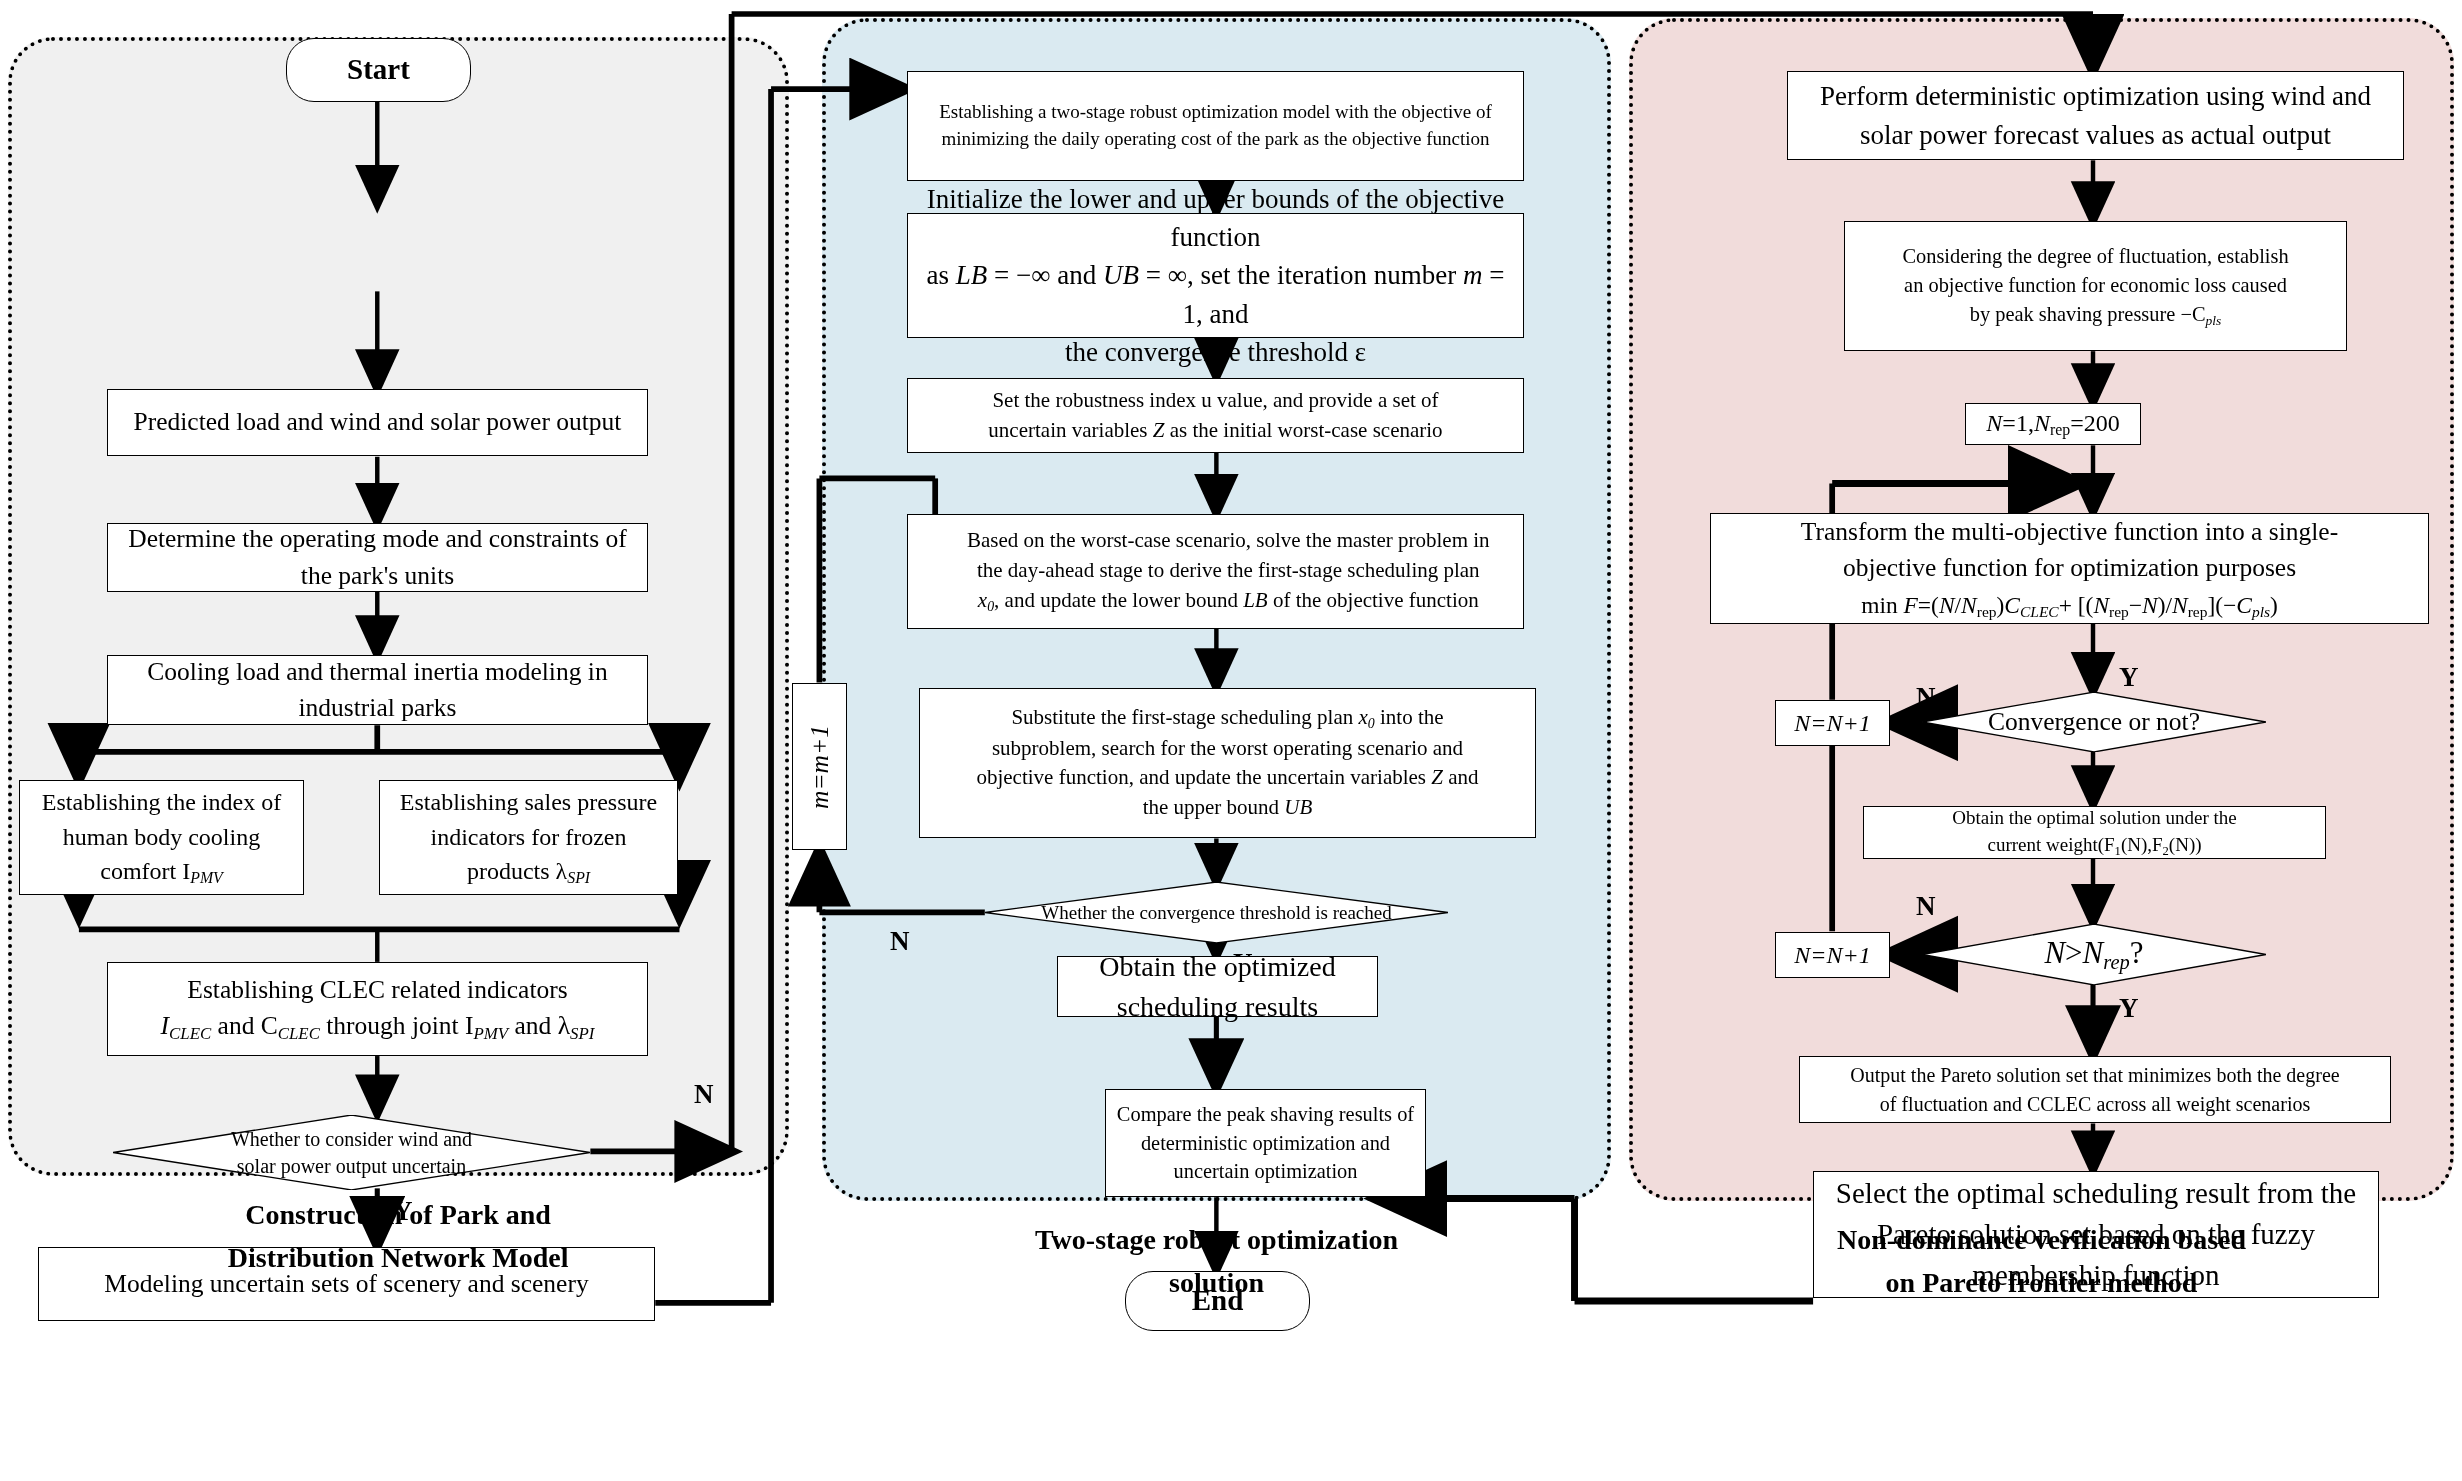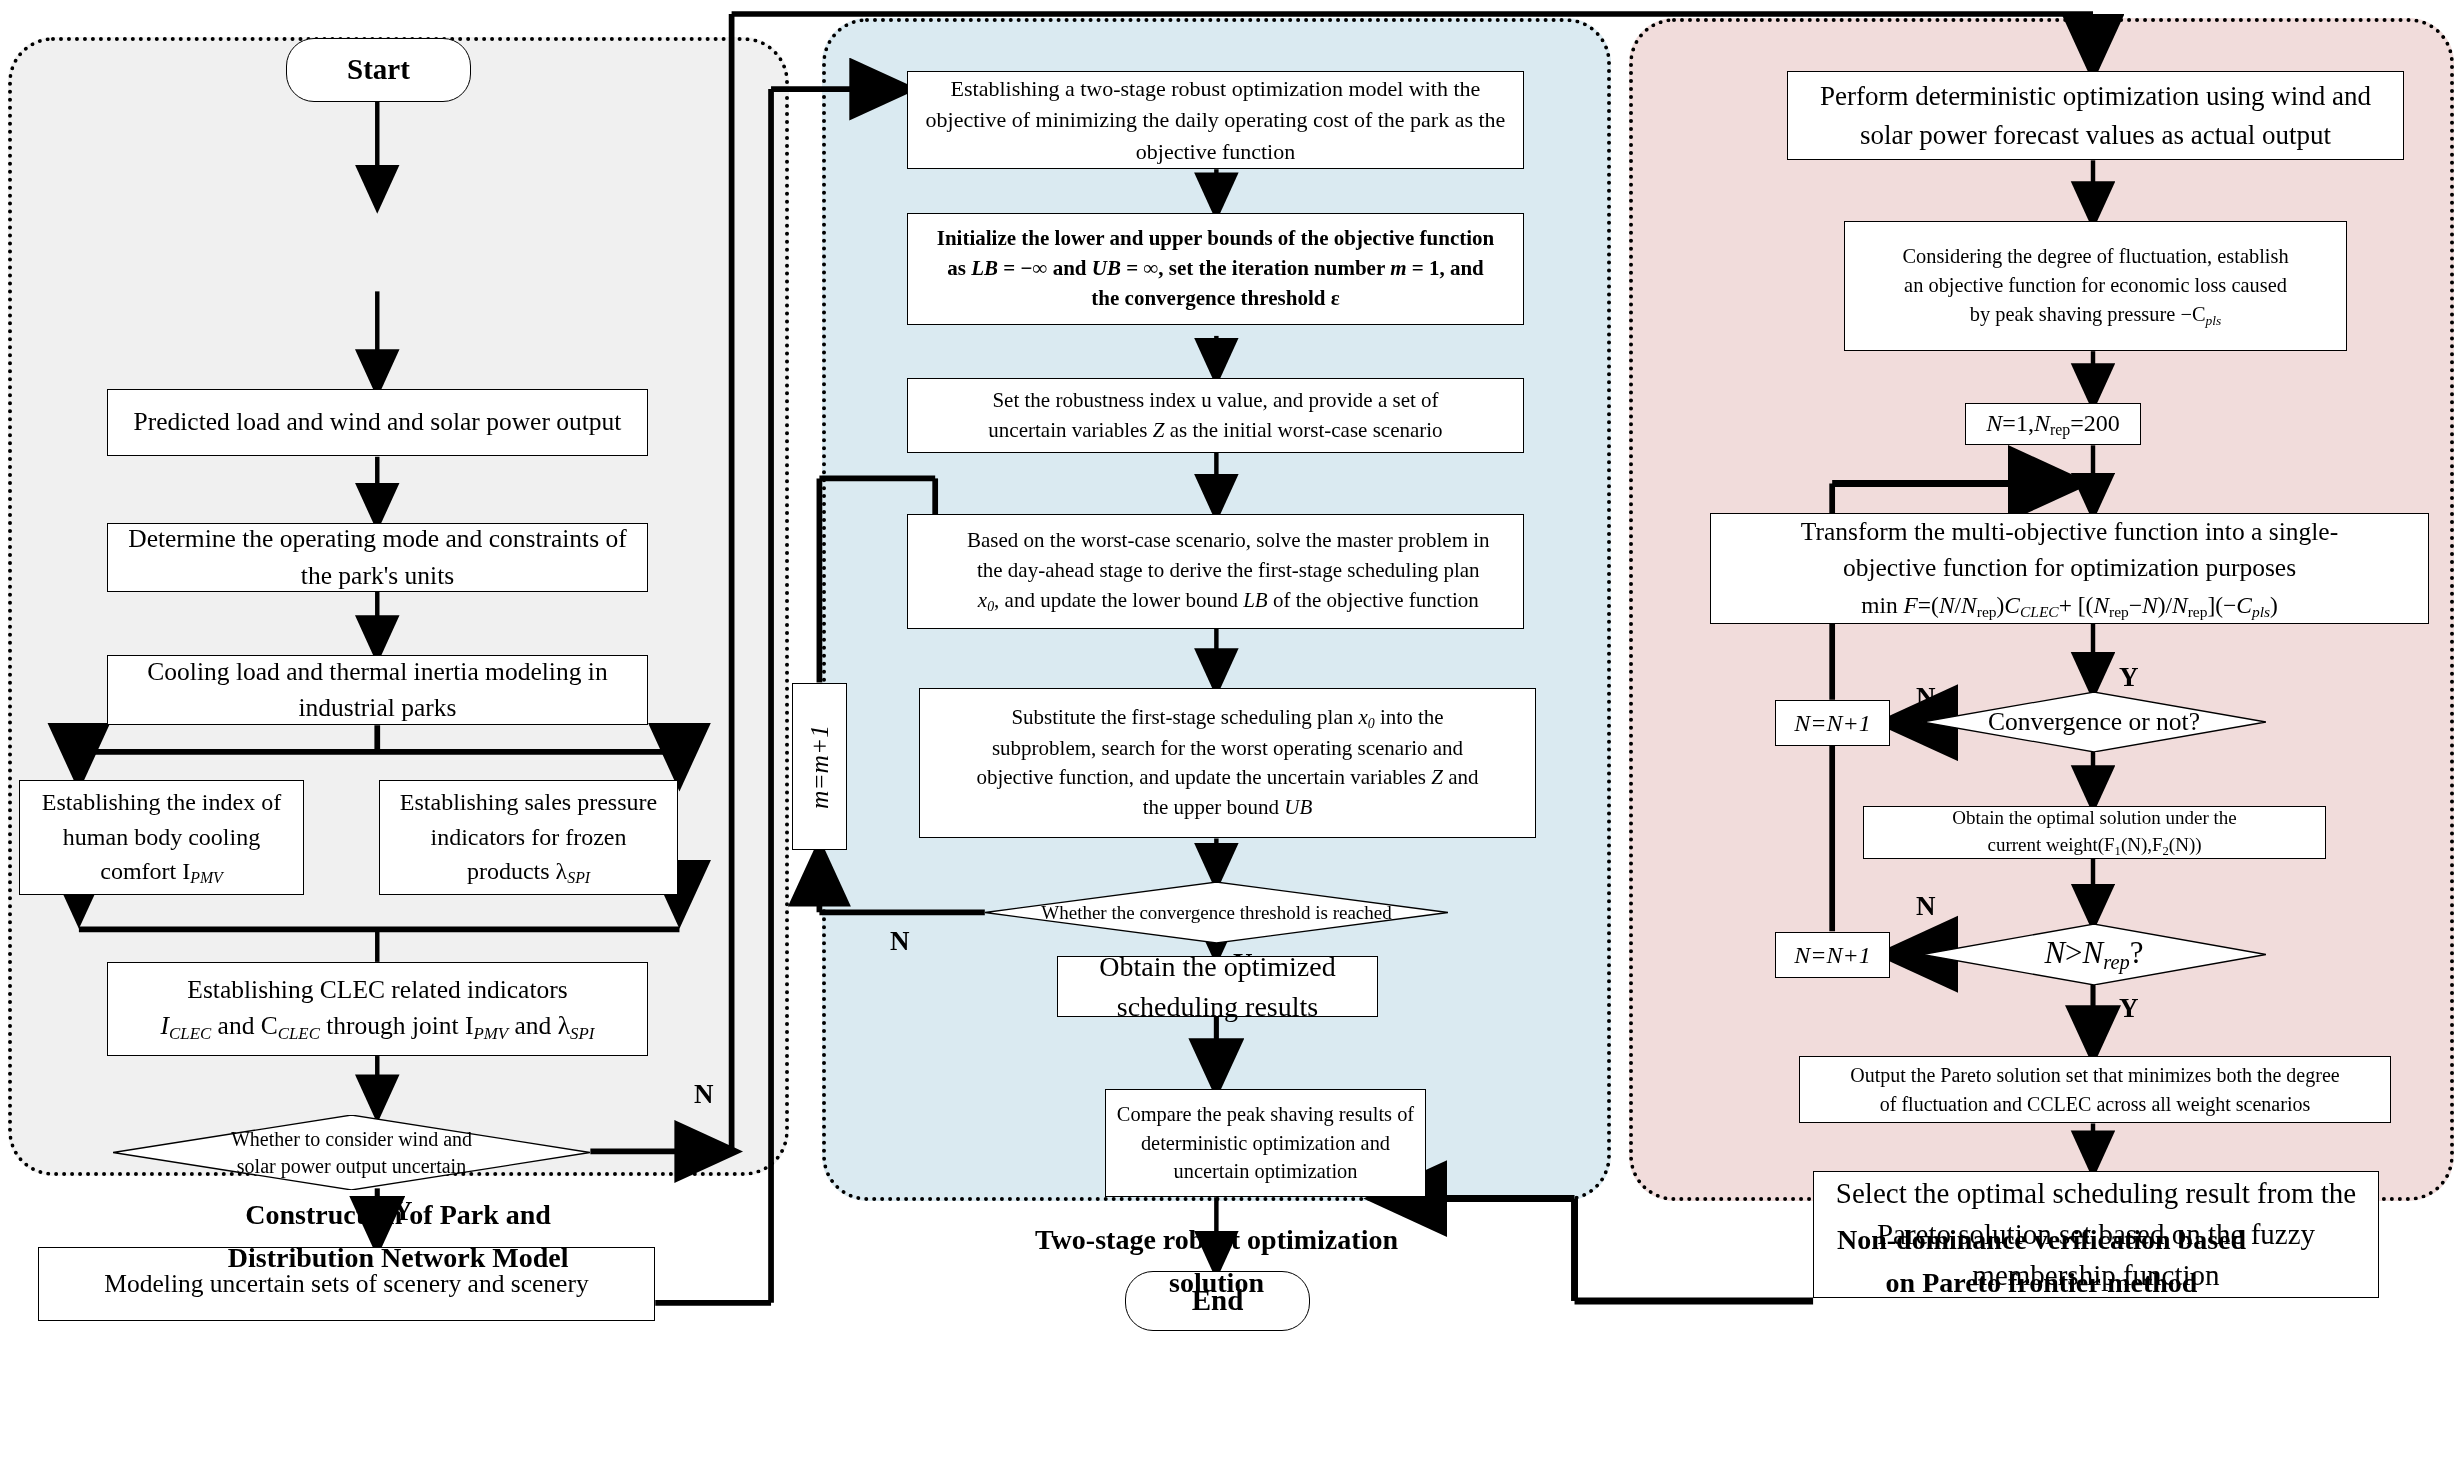"Establishing a two-stage robust" div.node { font-size: 22px -> 19px; height: 98px -> 110px }
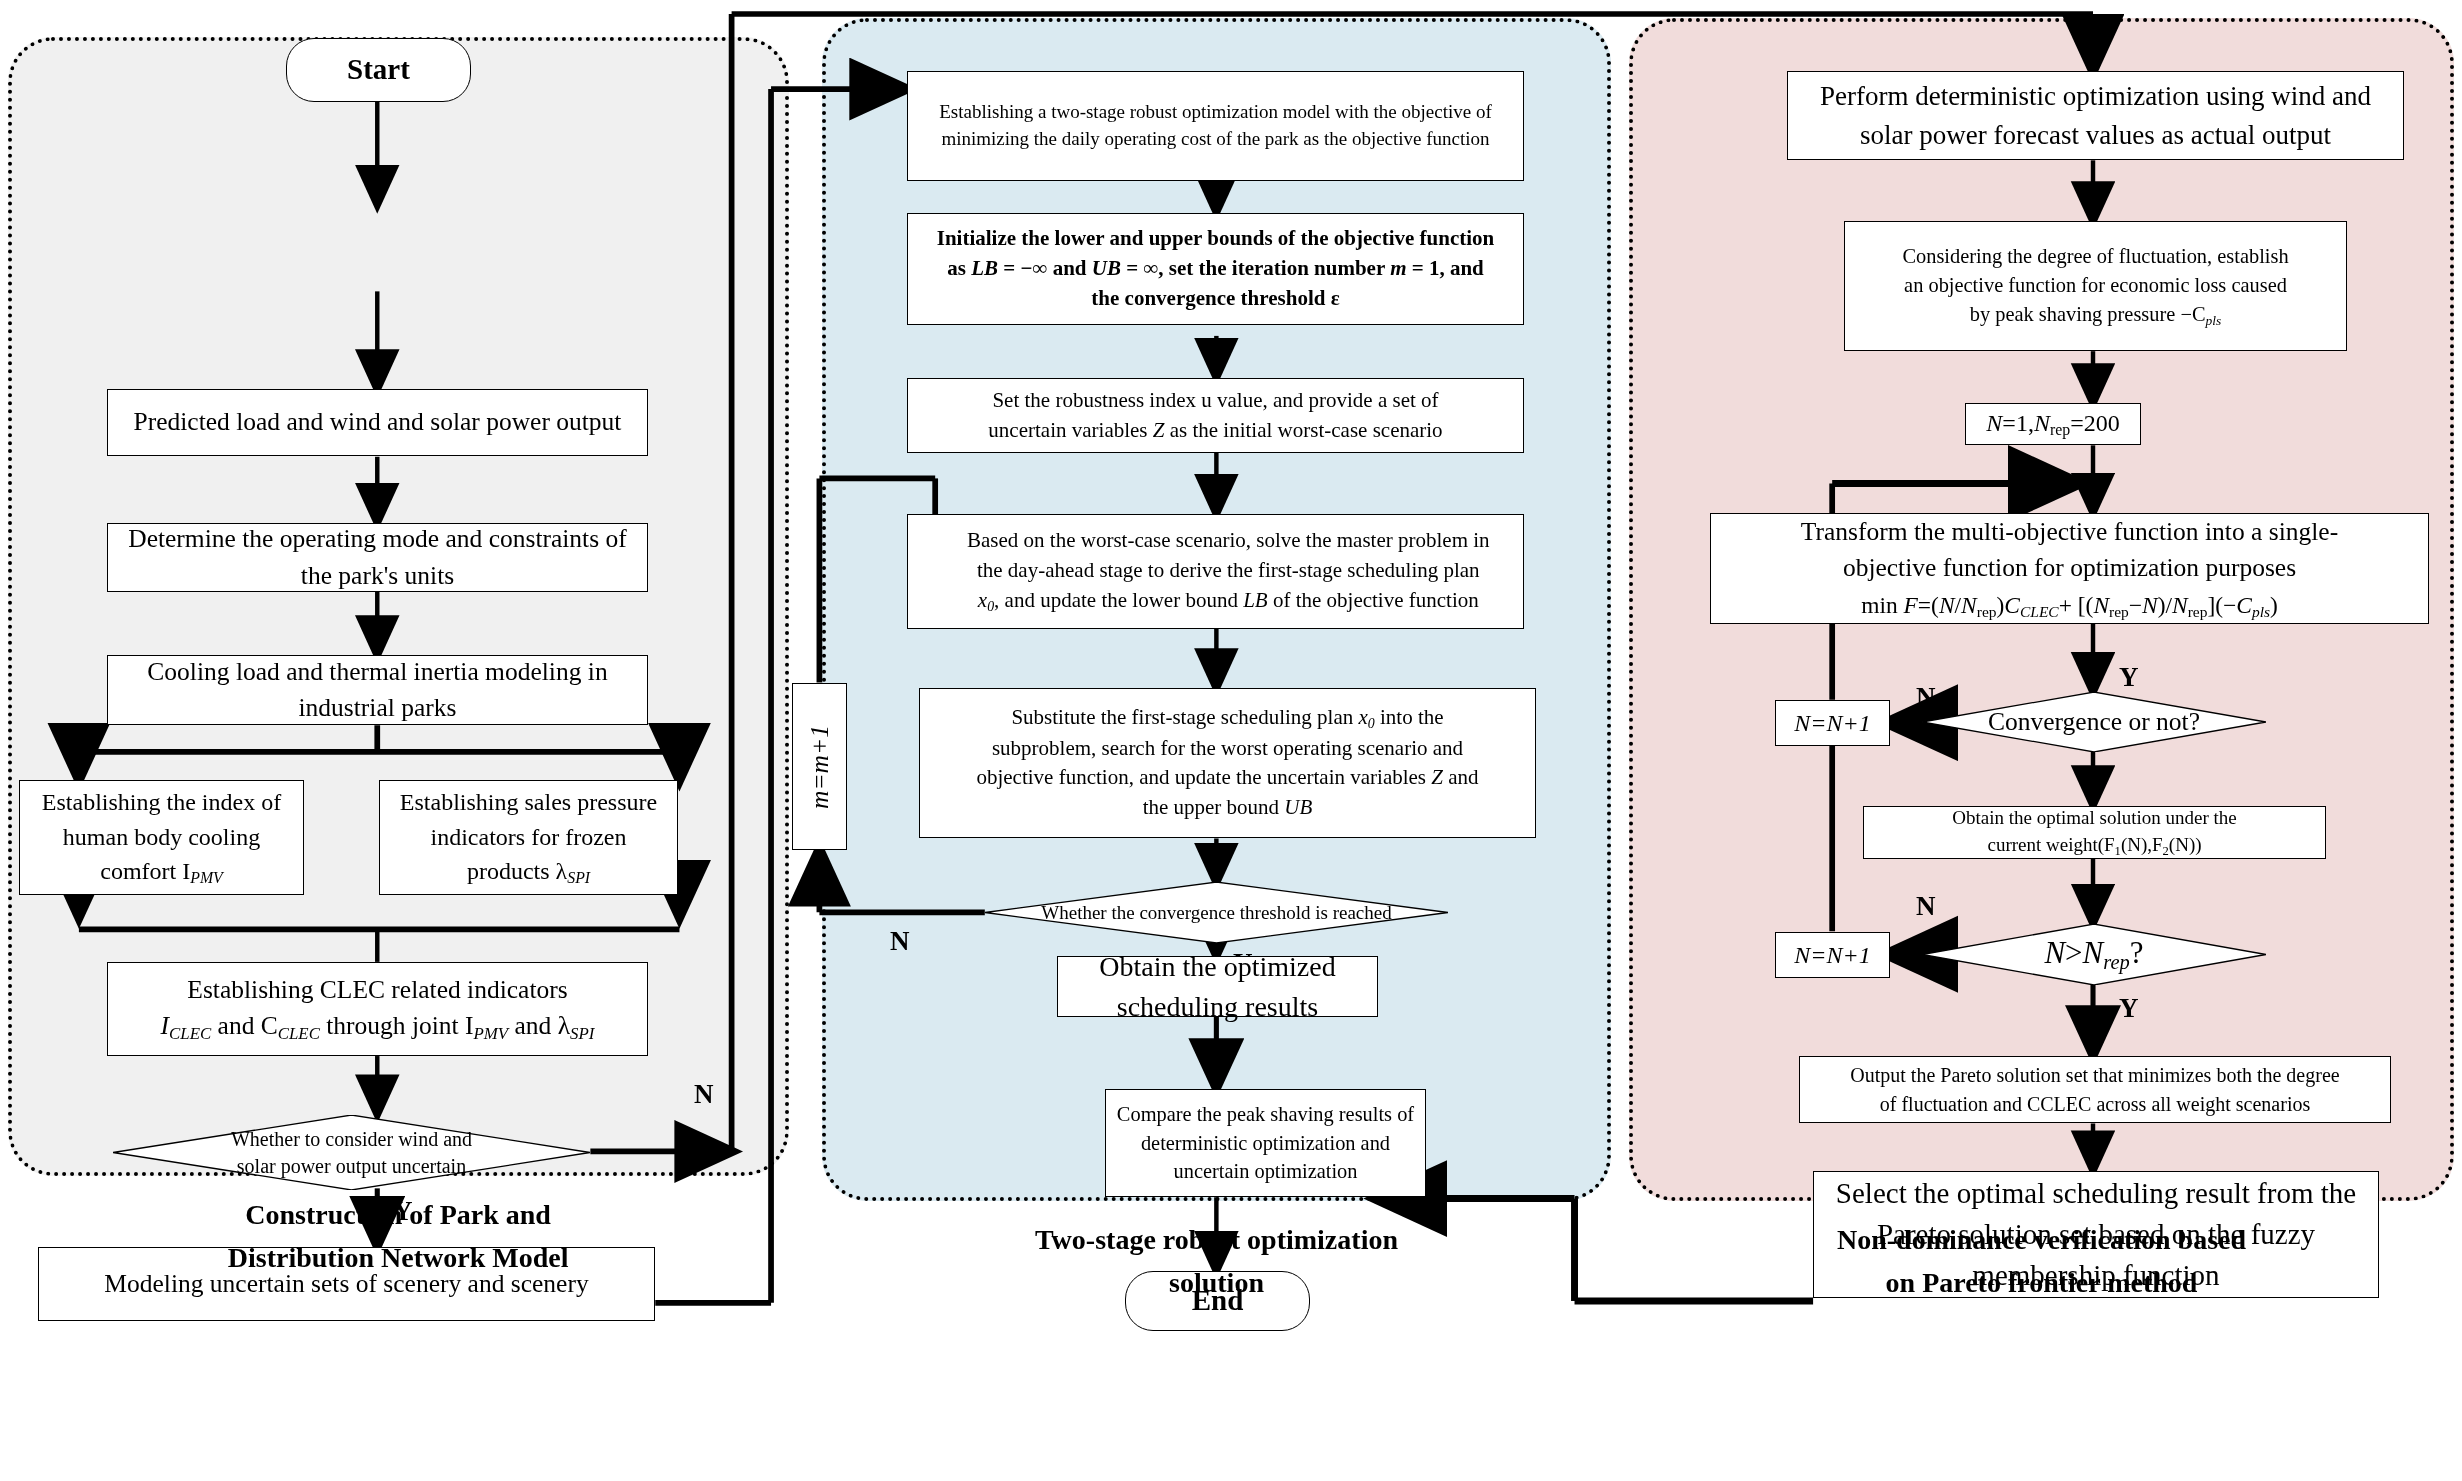"Initialize the lower and upper" div.node { font-size: 21px -> 27px; font-weight: bold -> none; height: 112px -> 125px }
